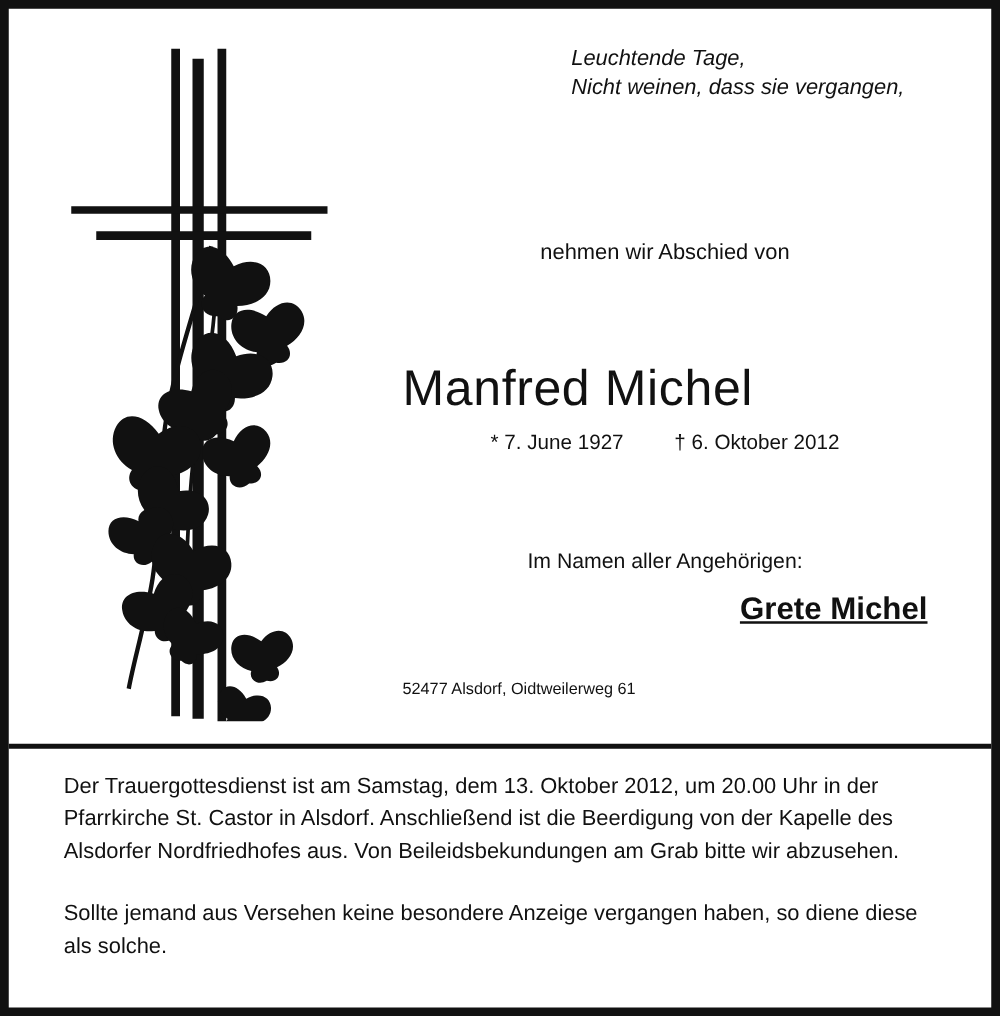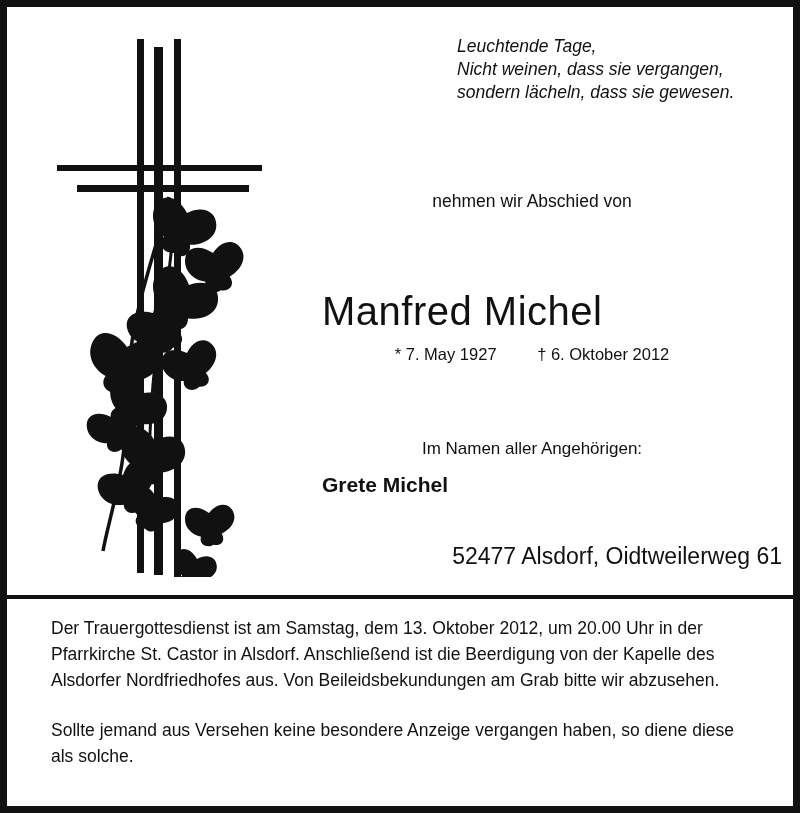"sondern lächeln, dass sie gewesen." div { html: <div>sondern lächeln, dass sie gewesen.</div> -> none }
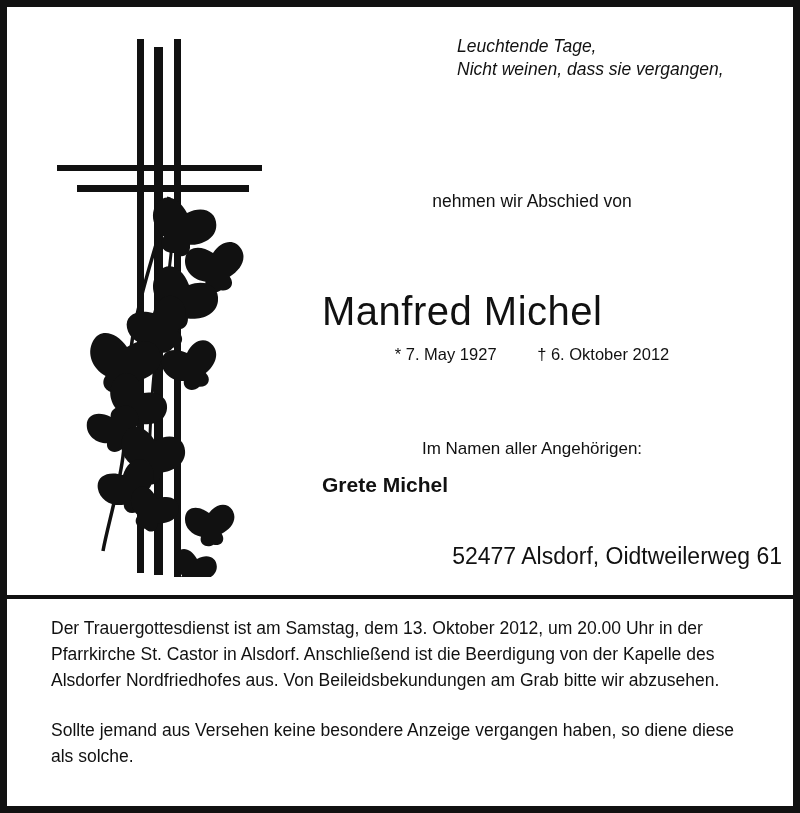"* 7. May 1927" span.birth { text: May -> June }
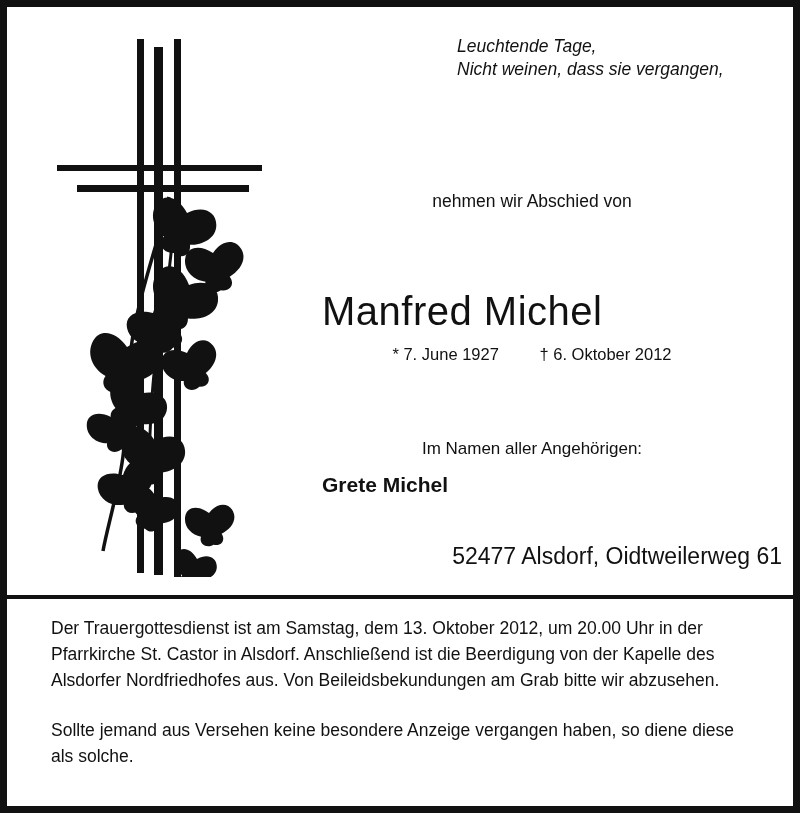"Grete Michel" .family-name { font-size: 21px -> 25px; text-align: left -> right; text-decoration: none -> underline }
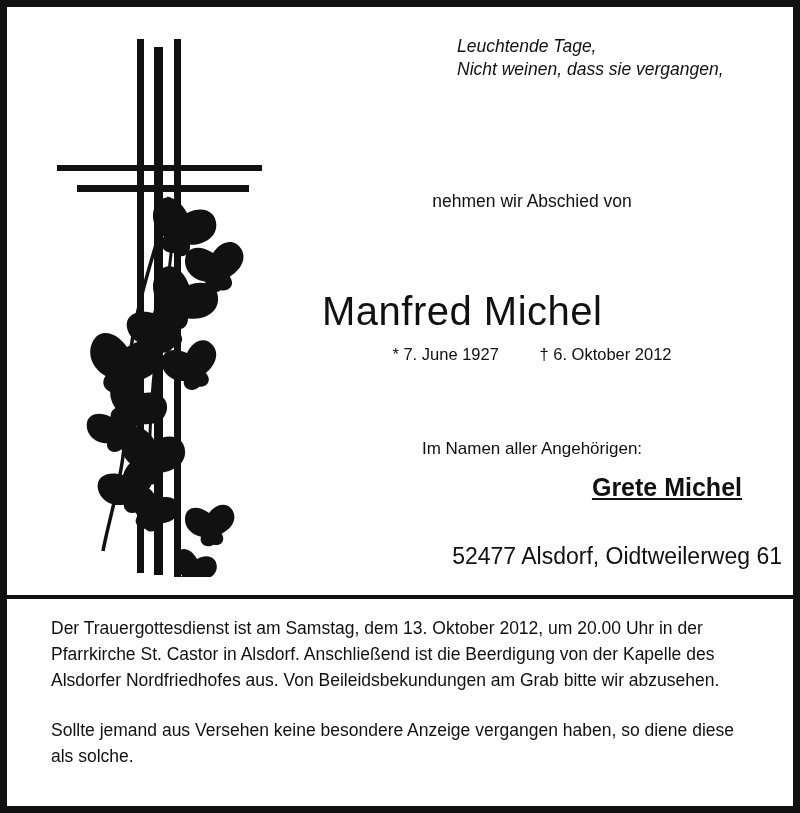"52477 Alsdorf, Oidtweilerweg 61" .address { font-size: 23px -> 13px; text-align: right -> left }
